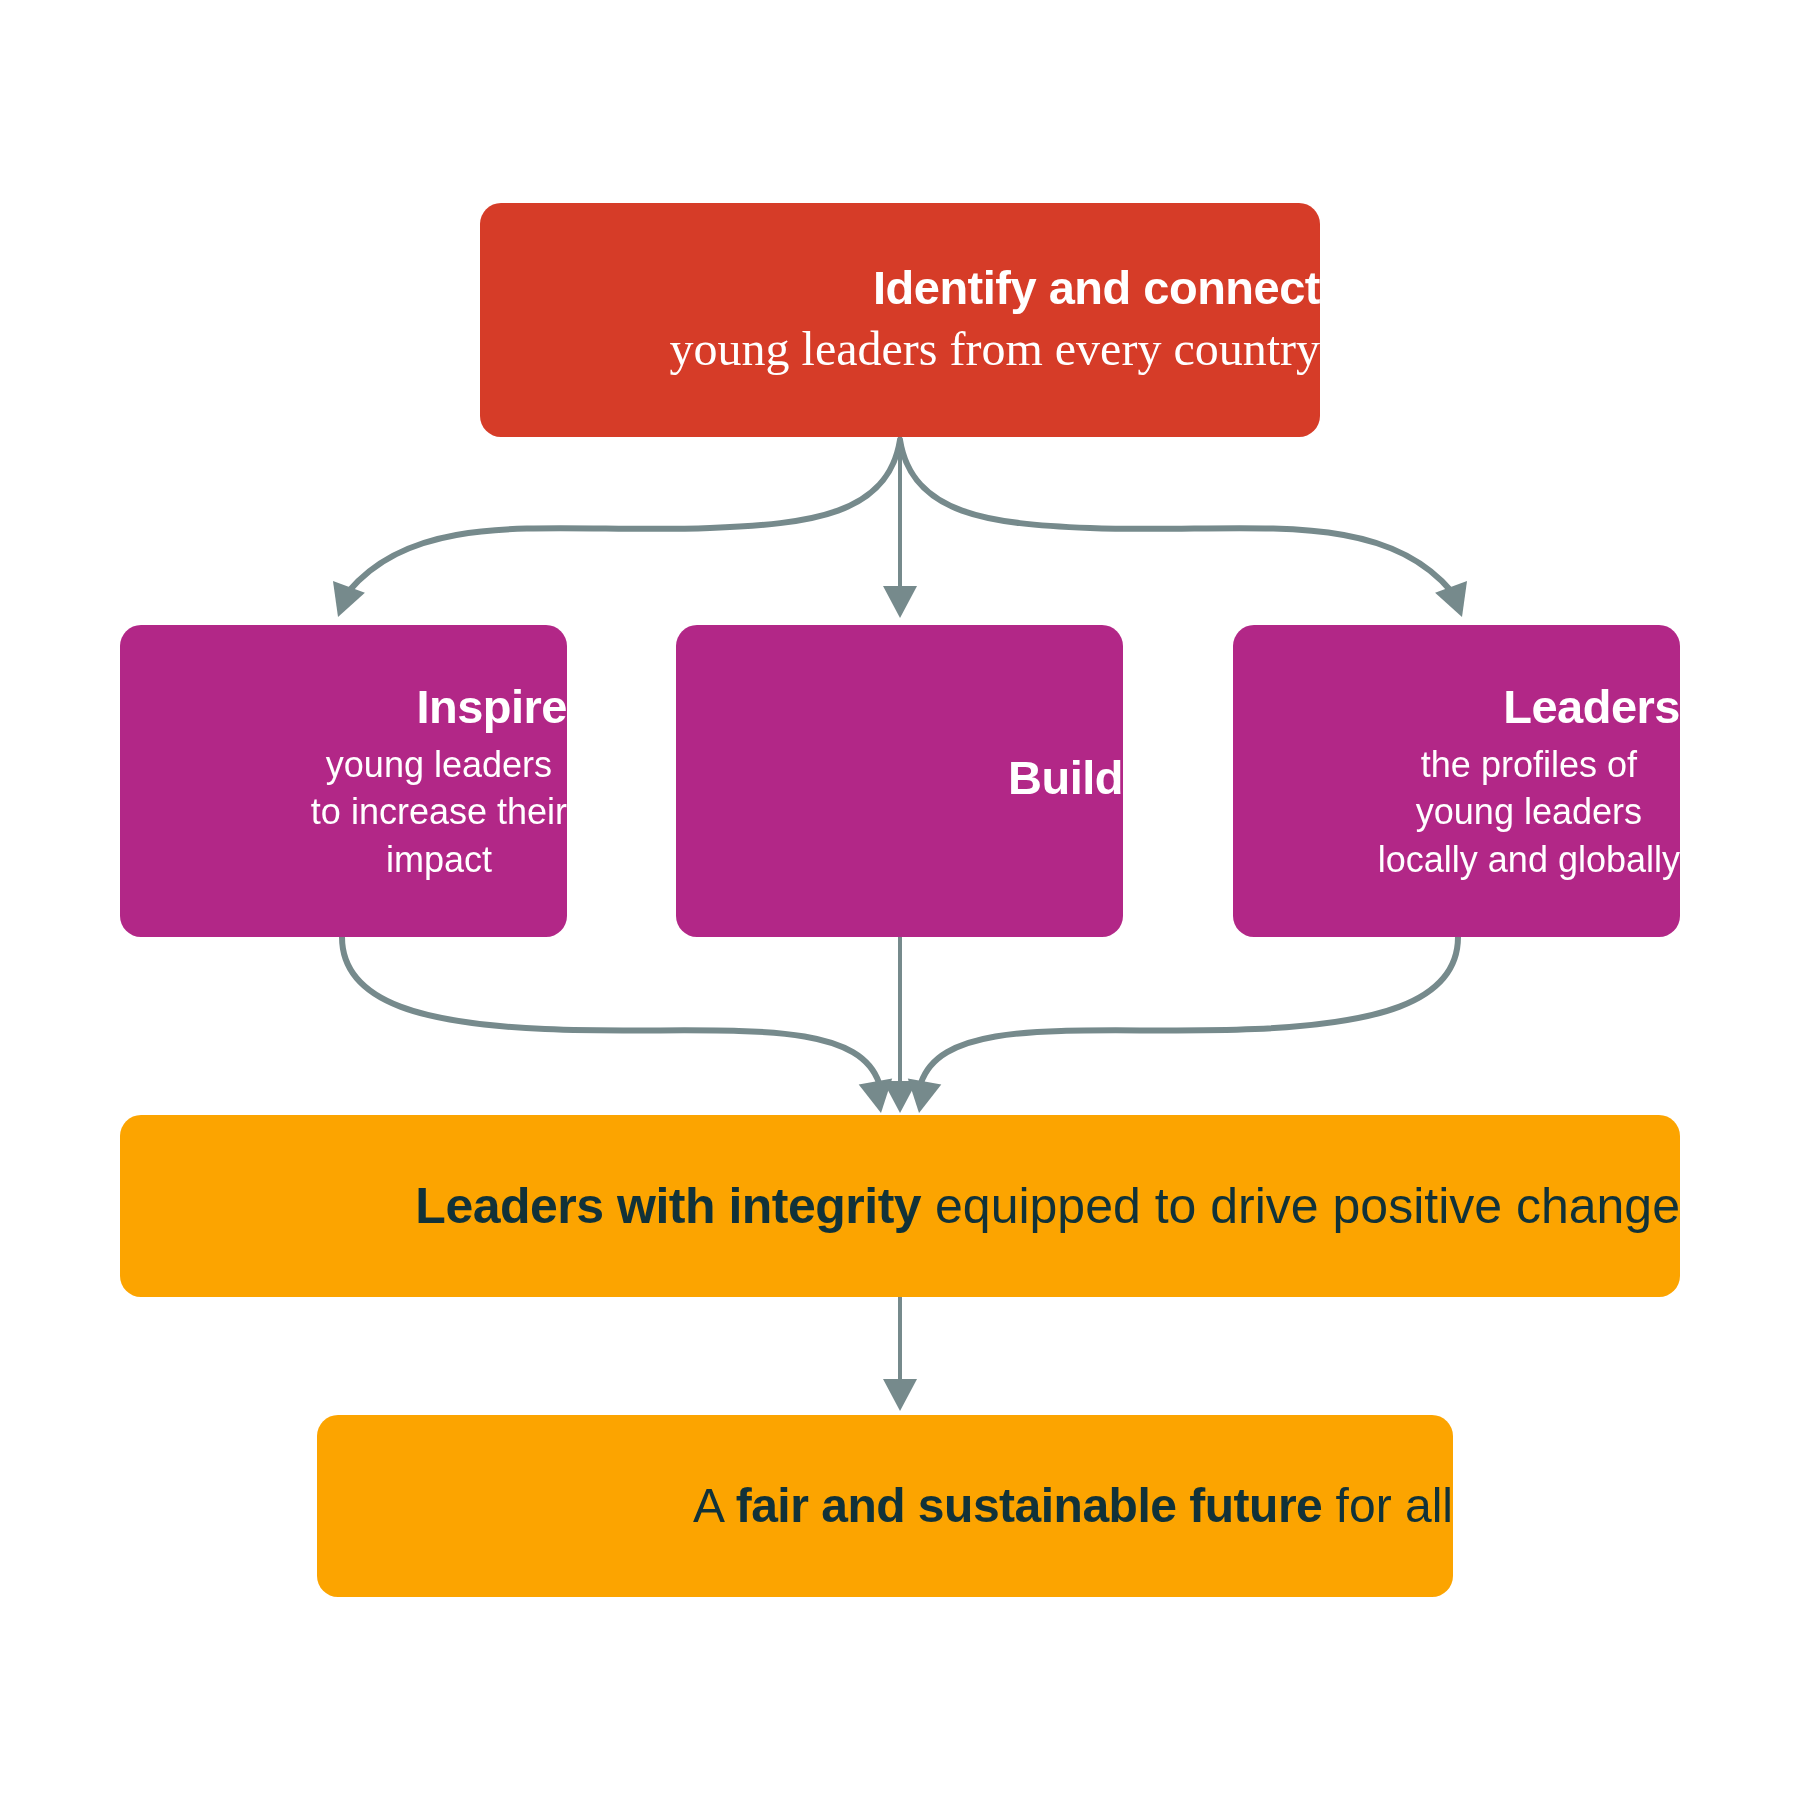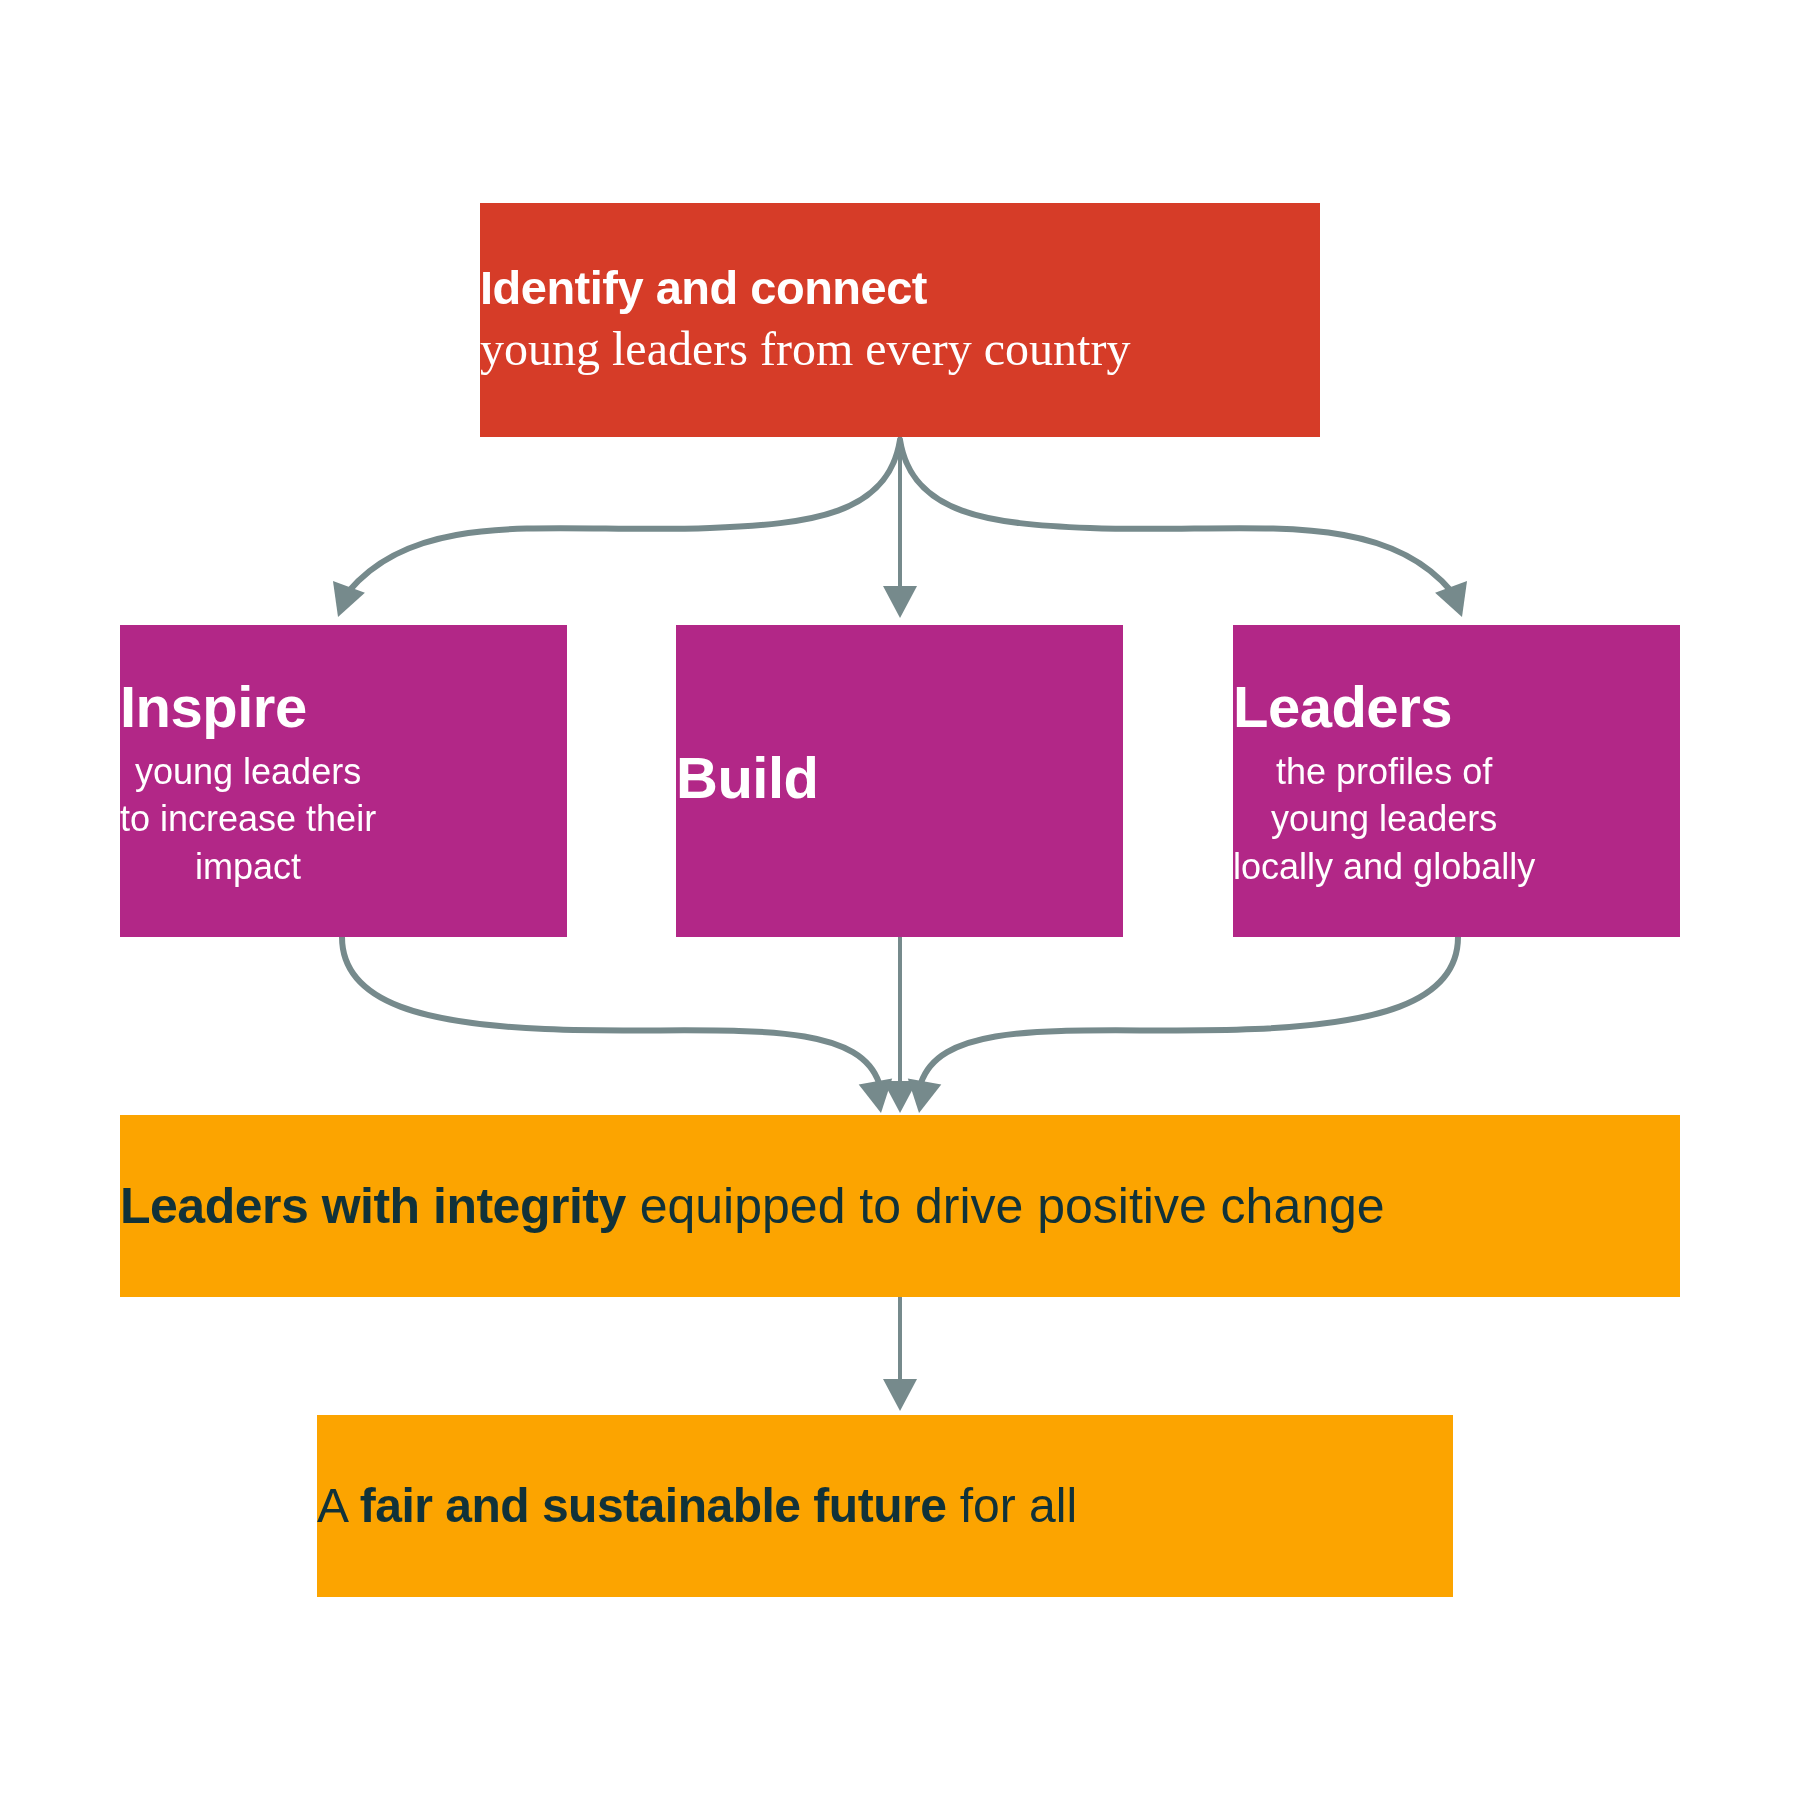"Identify and connect" .box { align-items: flex-start -> flex-end; border-radius: none -> 21px }
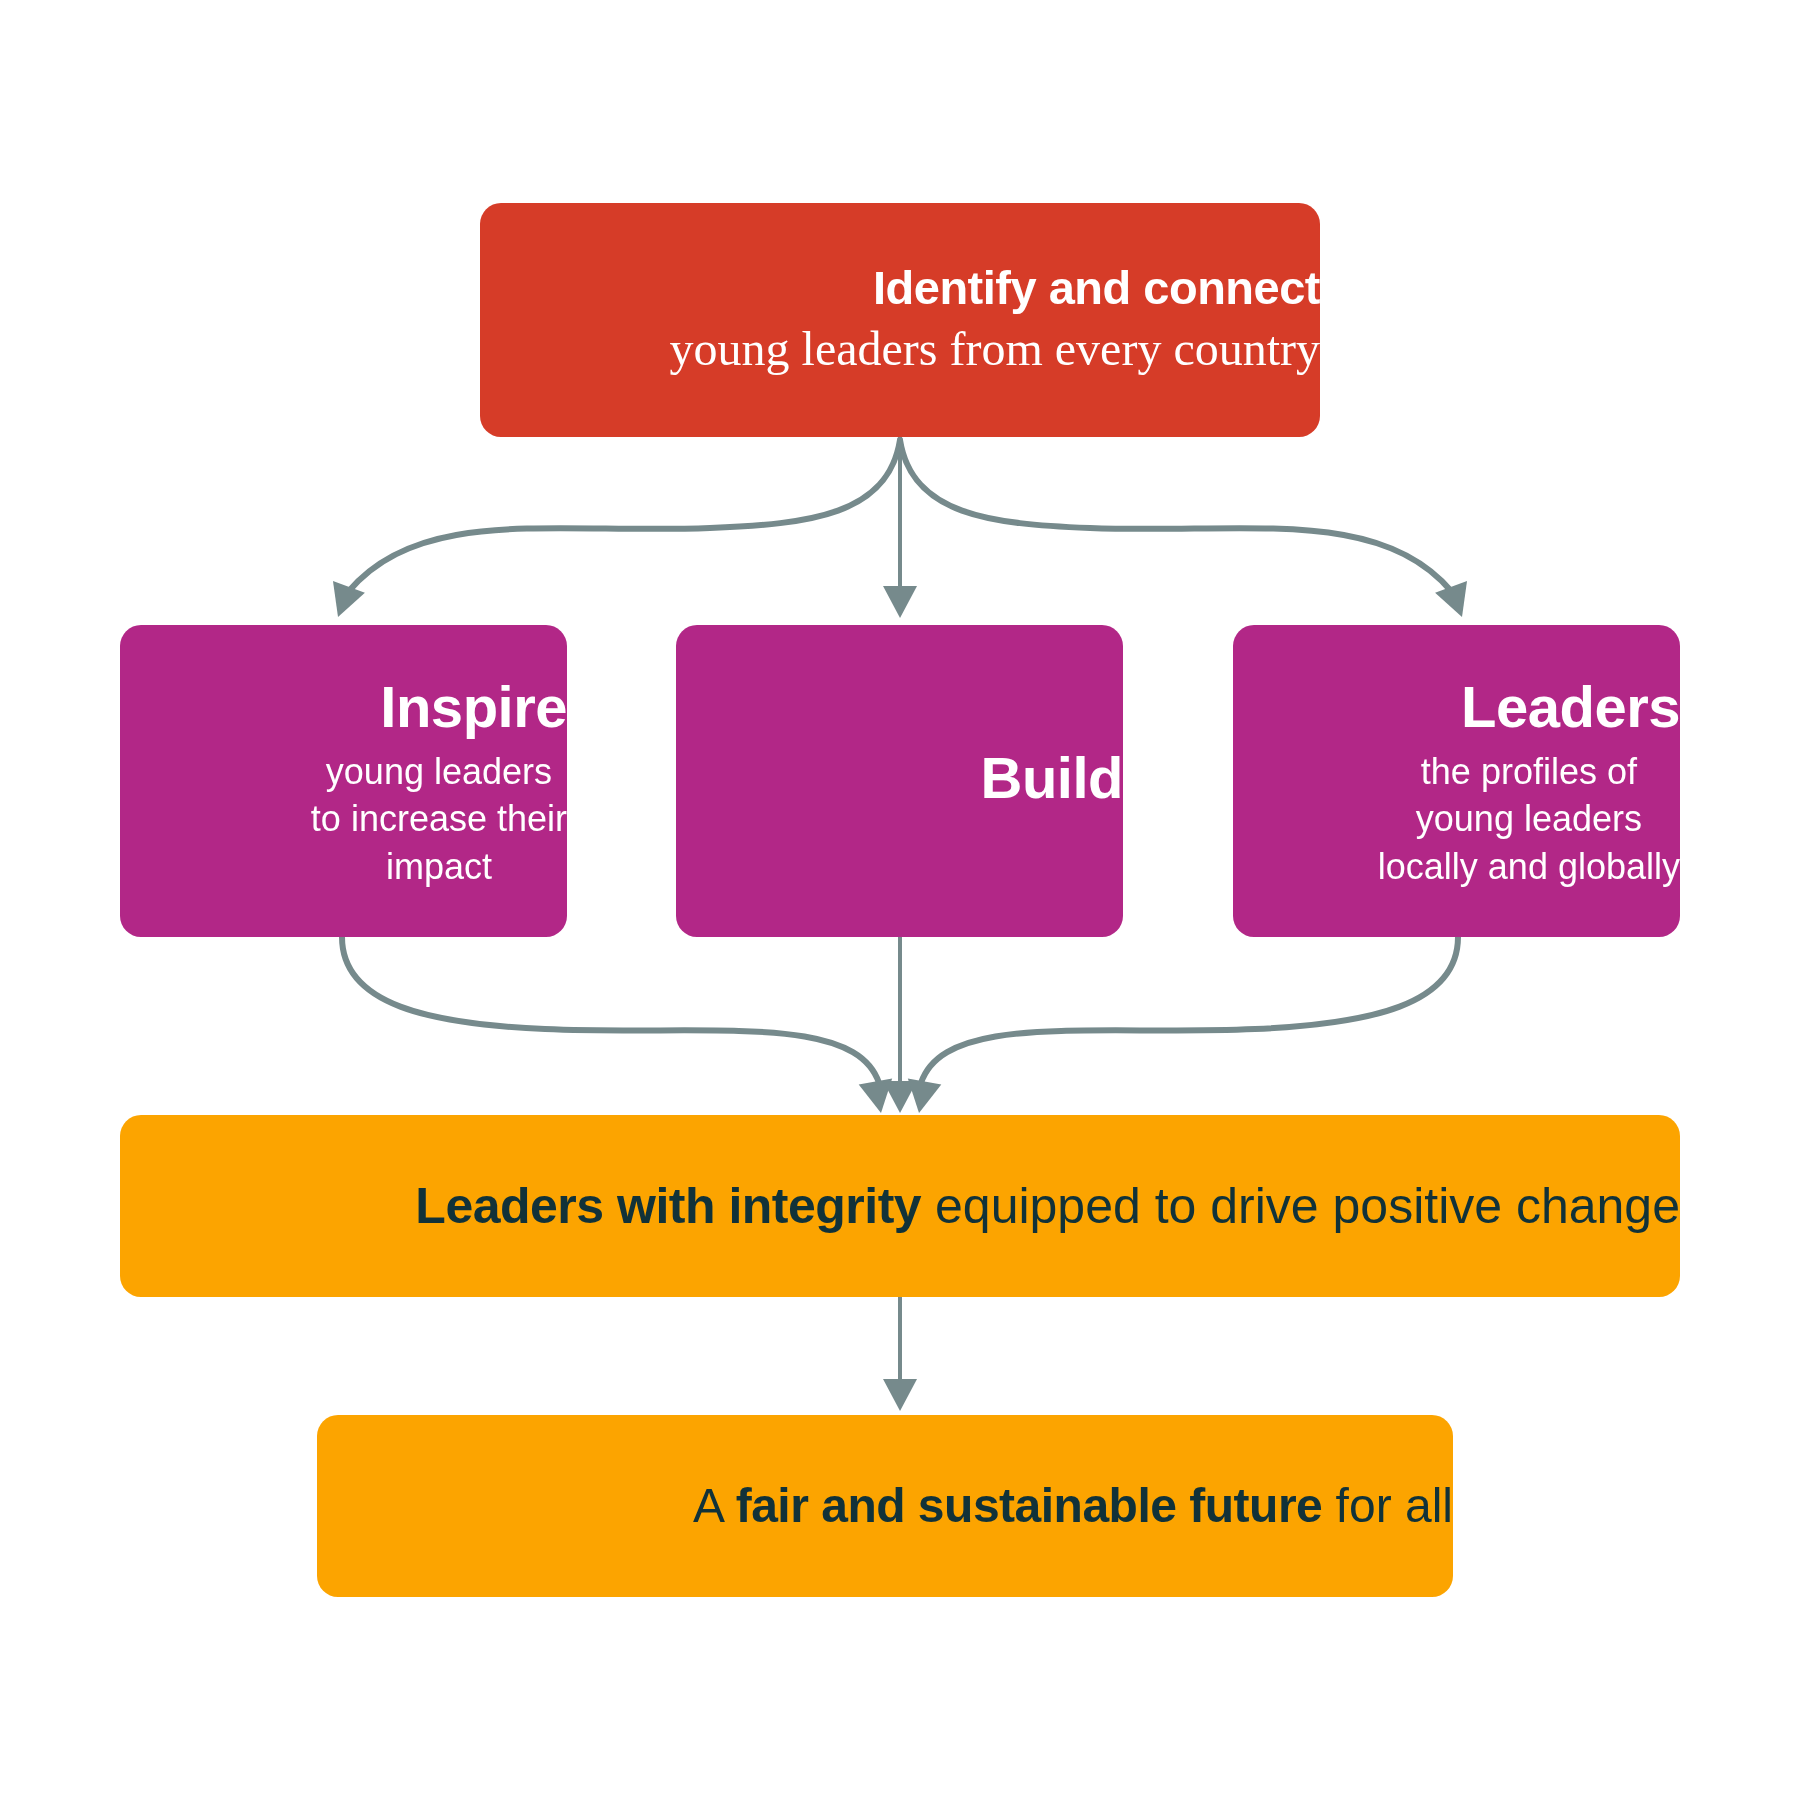"Inspire" .branch-title { font-size: 58px -> 47px }
